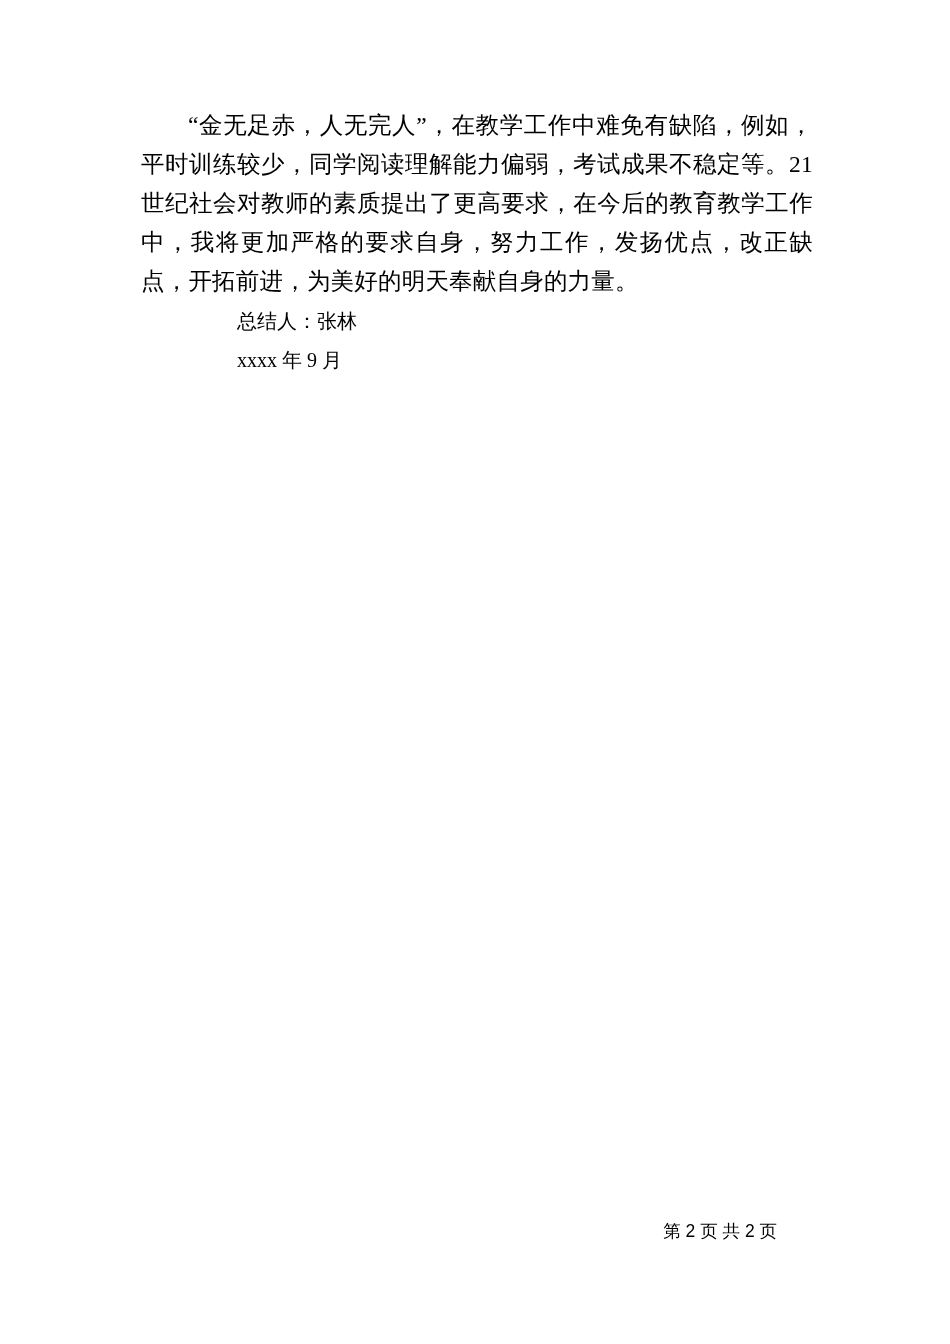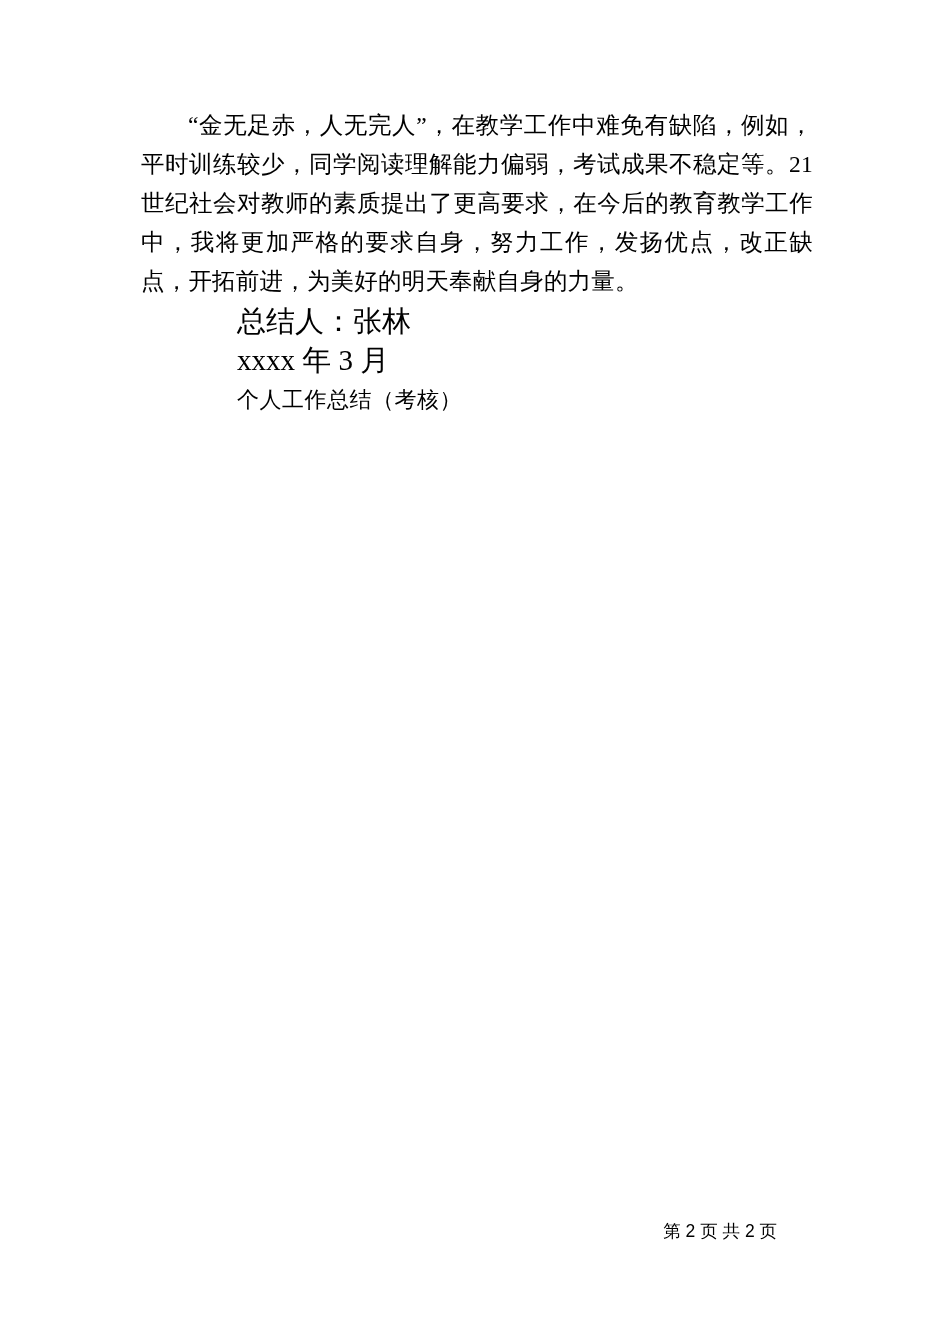"总结人：张林" .sig-line { font-size: 29px -> 20px }
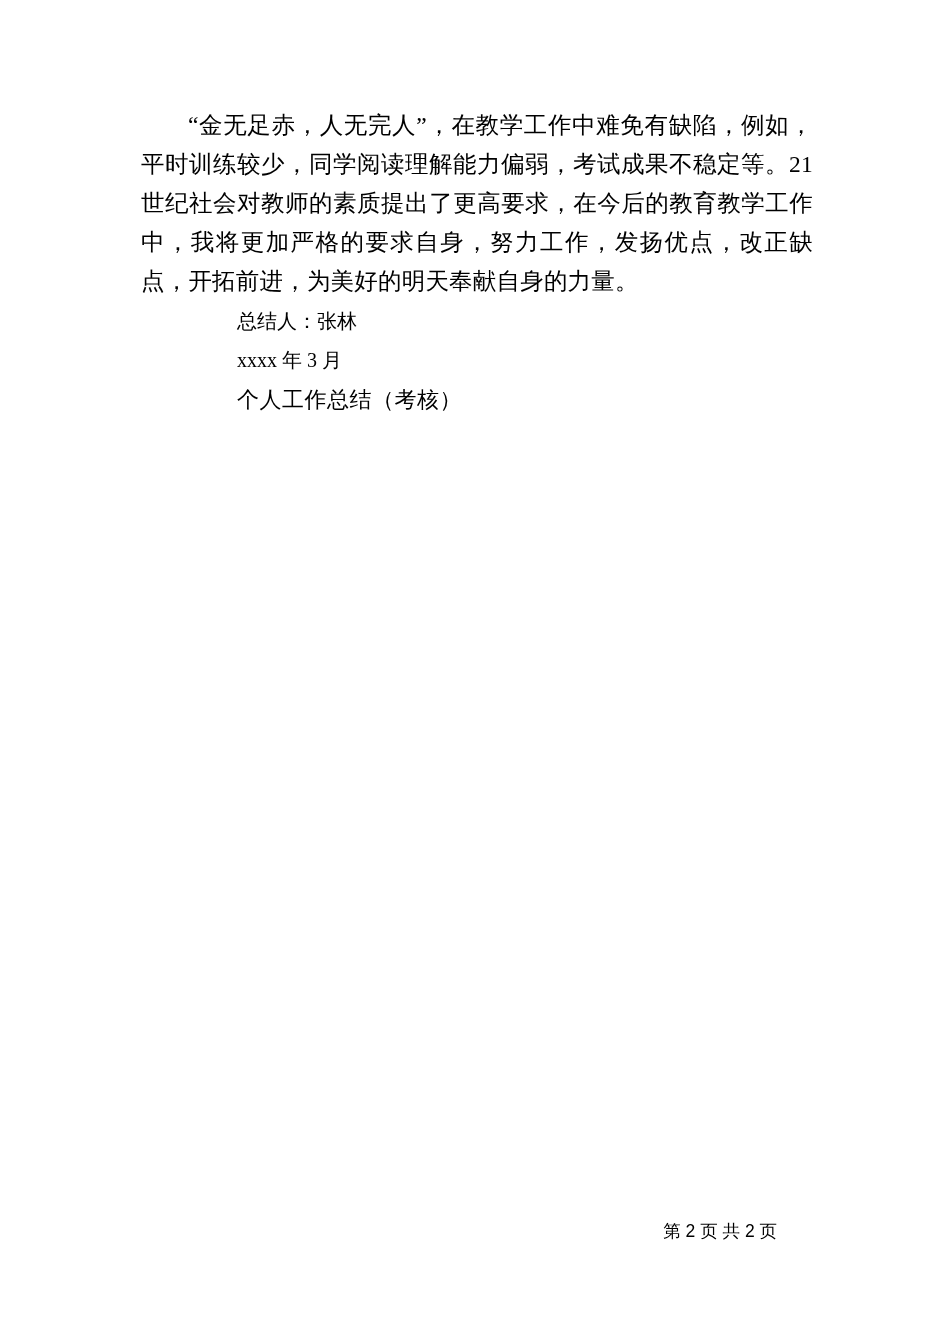"xxxx 年 3 月" p.sig-line { text: 3 -> 9 }
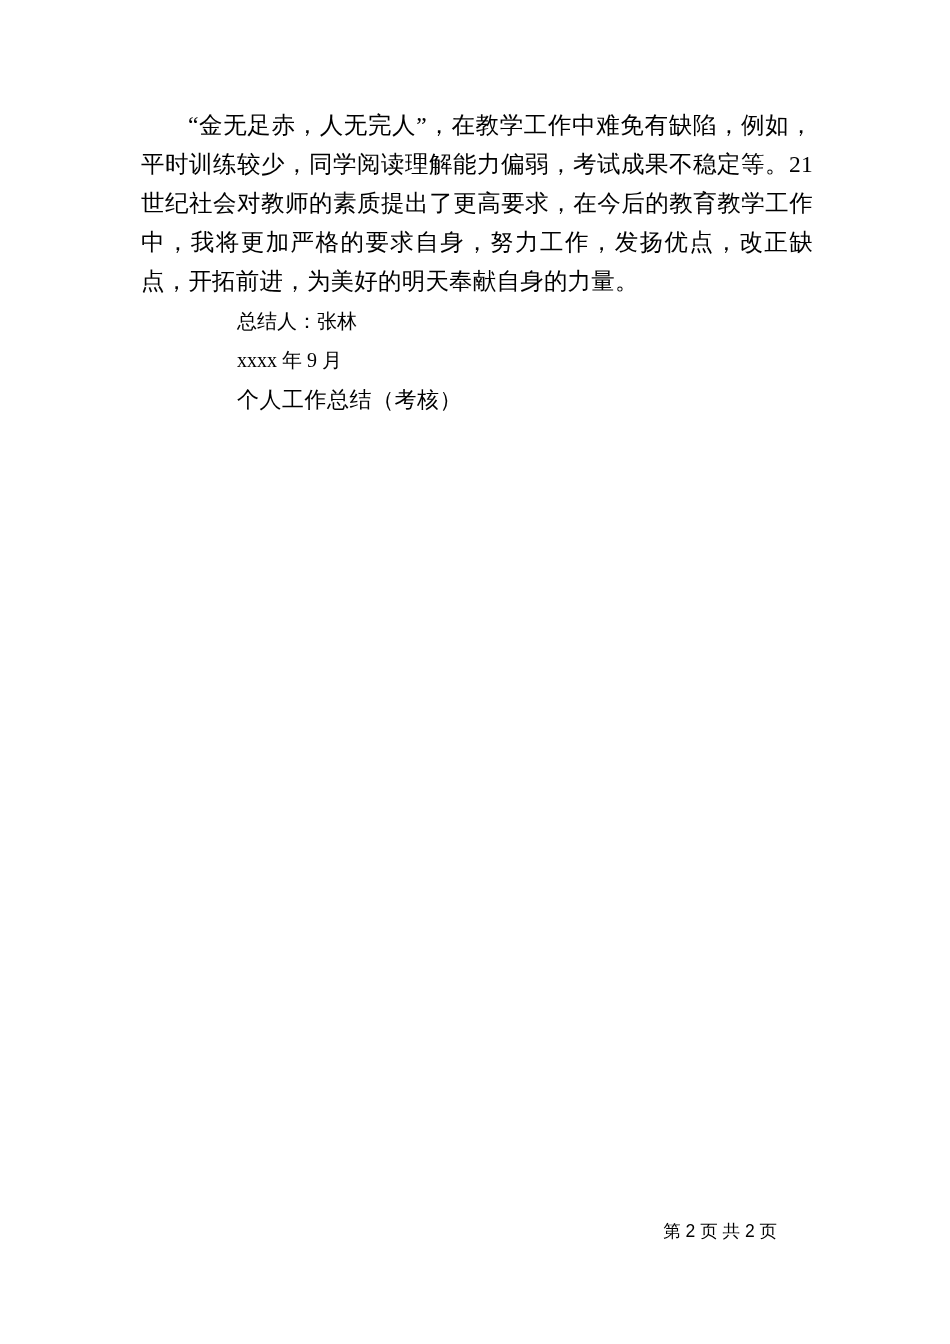"个人工作总结（考核）" p.sig-line { html: <p>个人工作总结（考核）</p> -> none }
